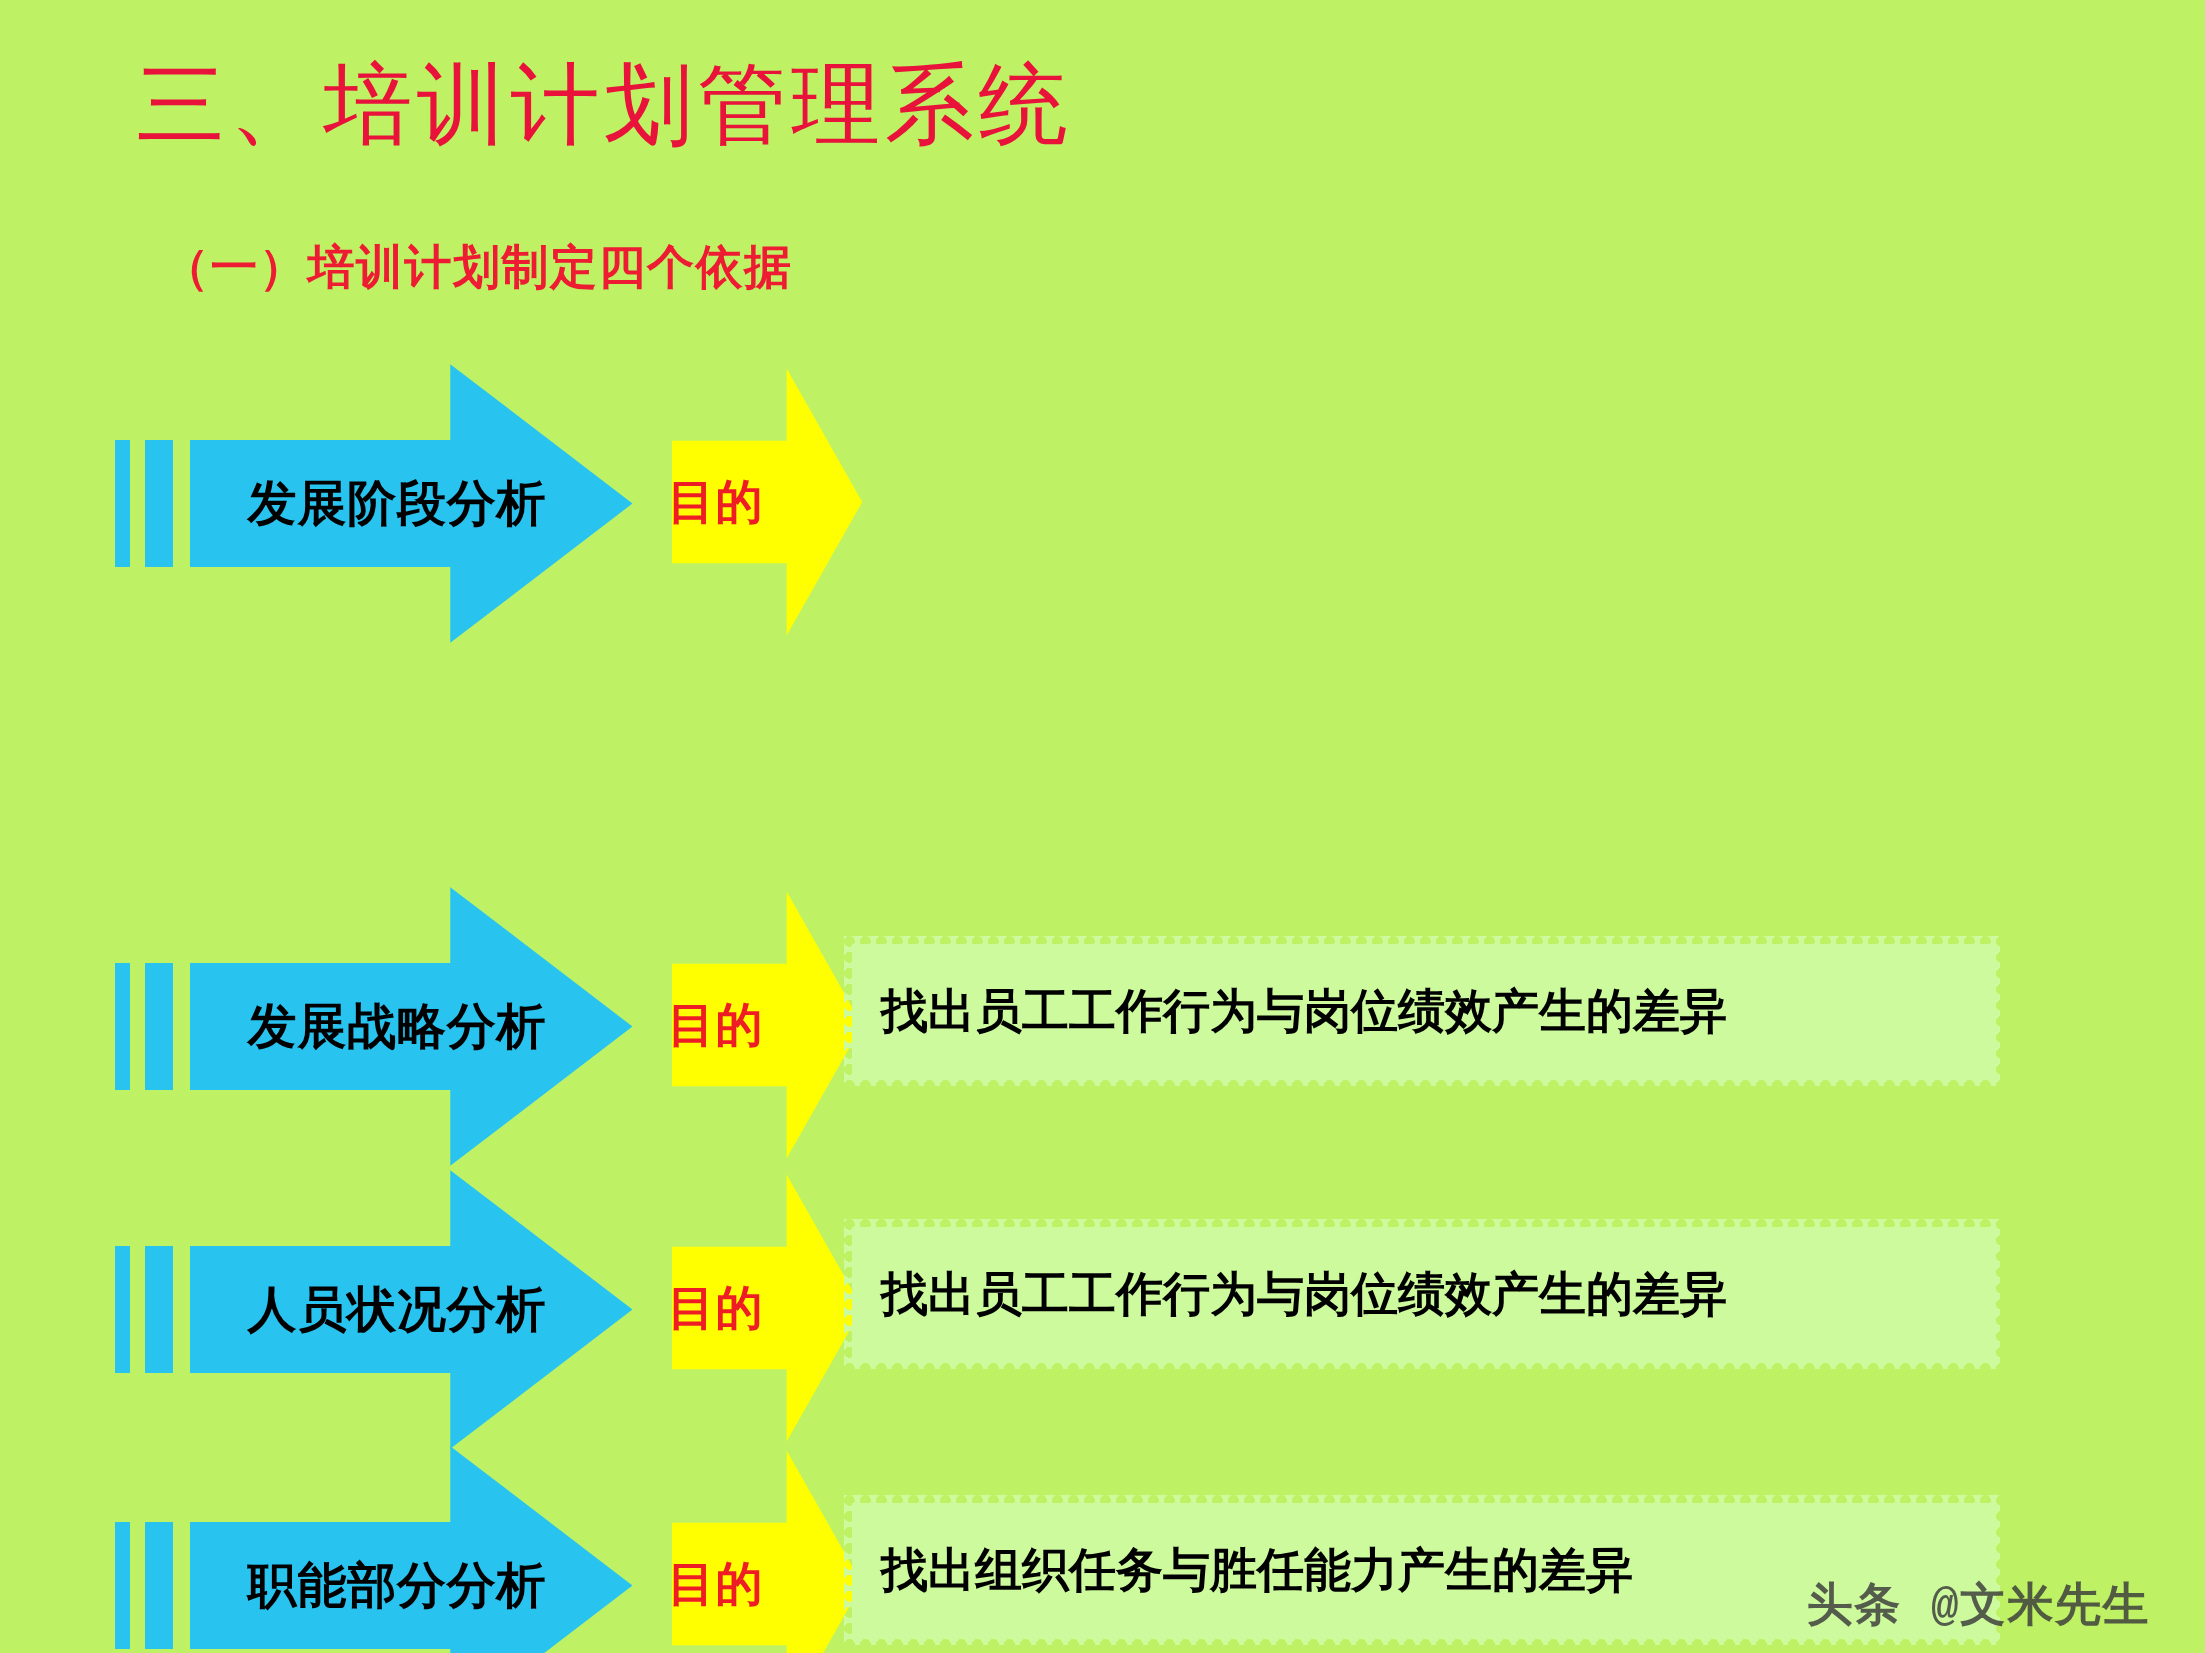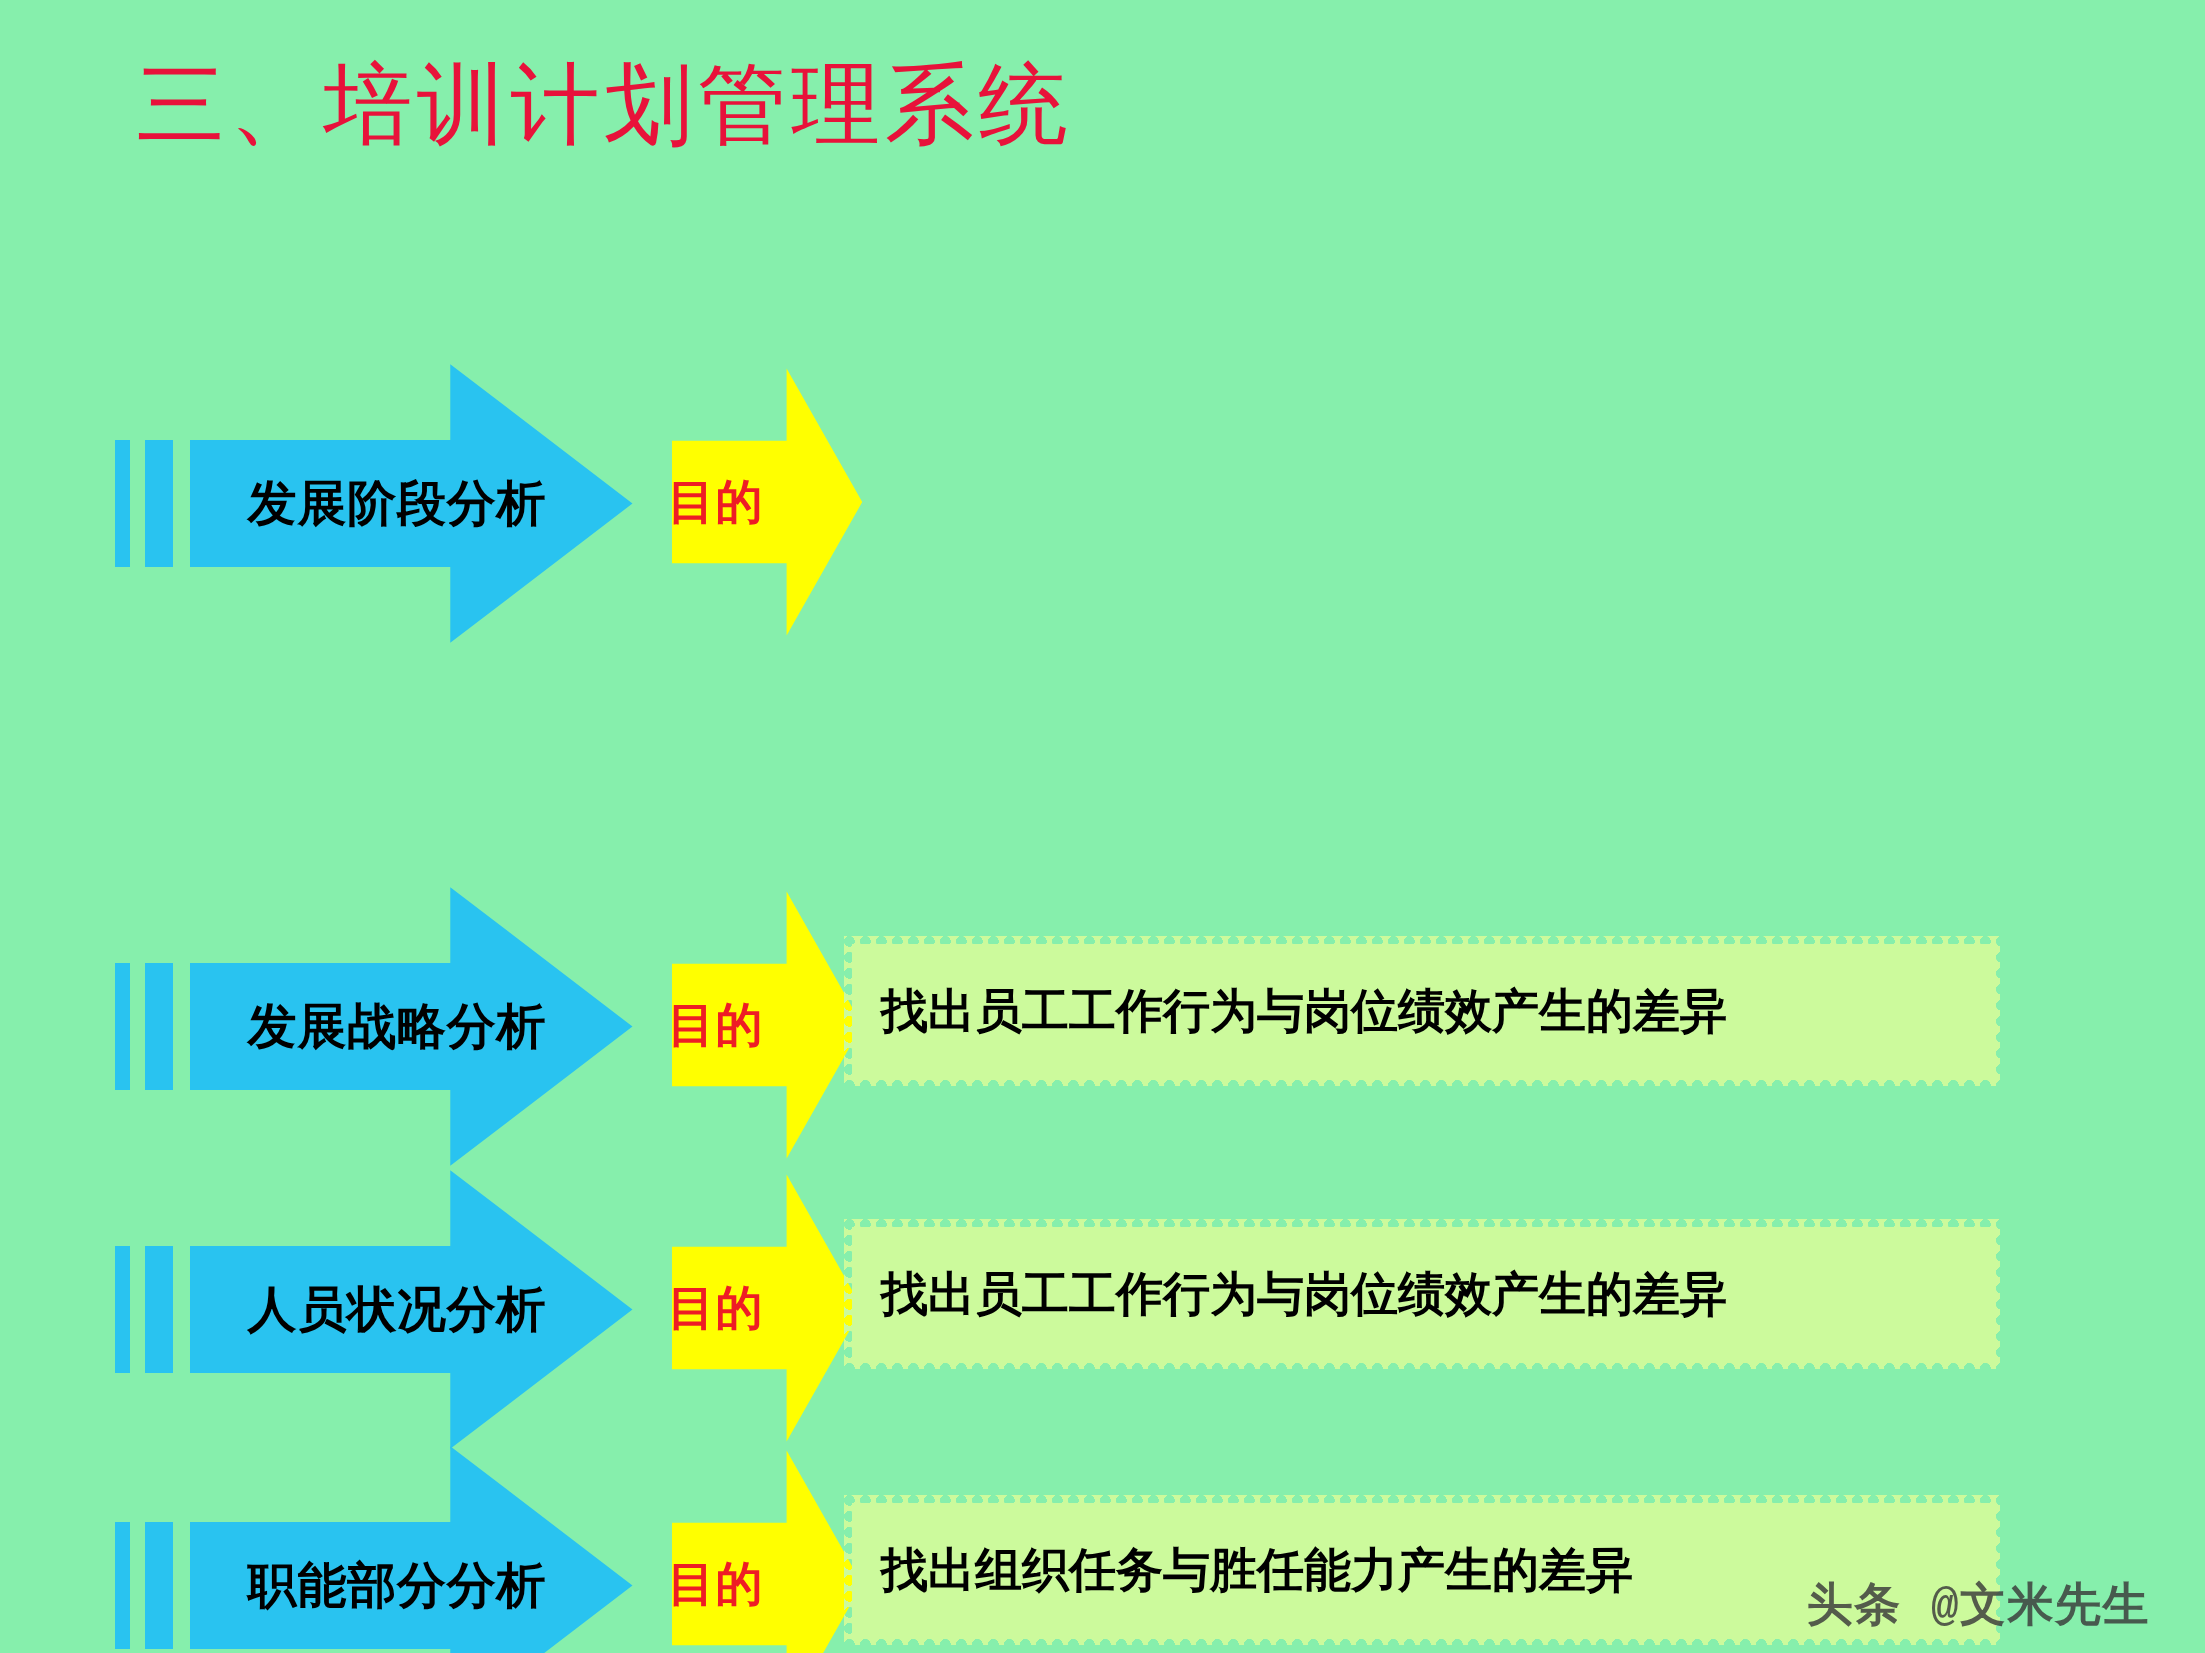"三、培训计划管理系统" #slide { background: #86efac -> #bef264 }
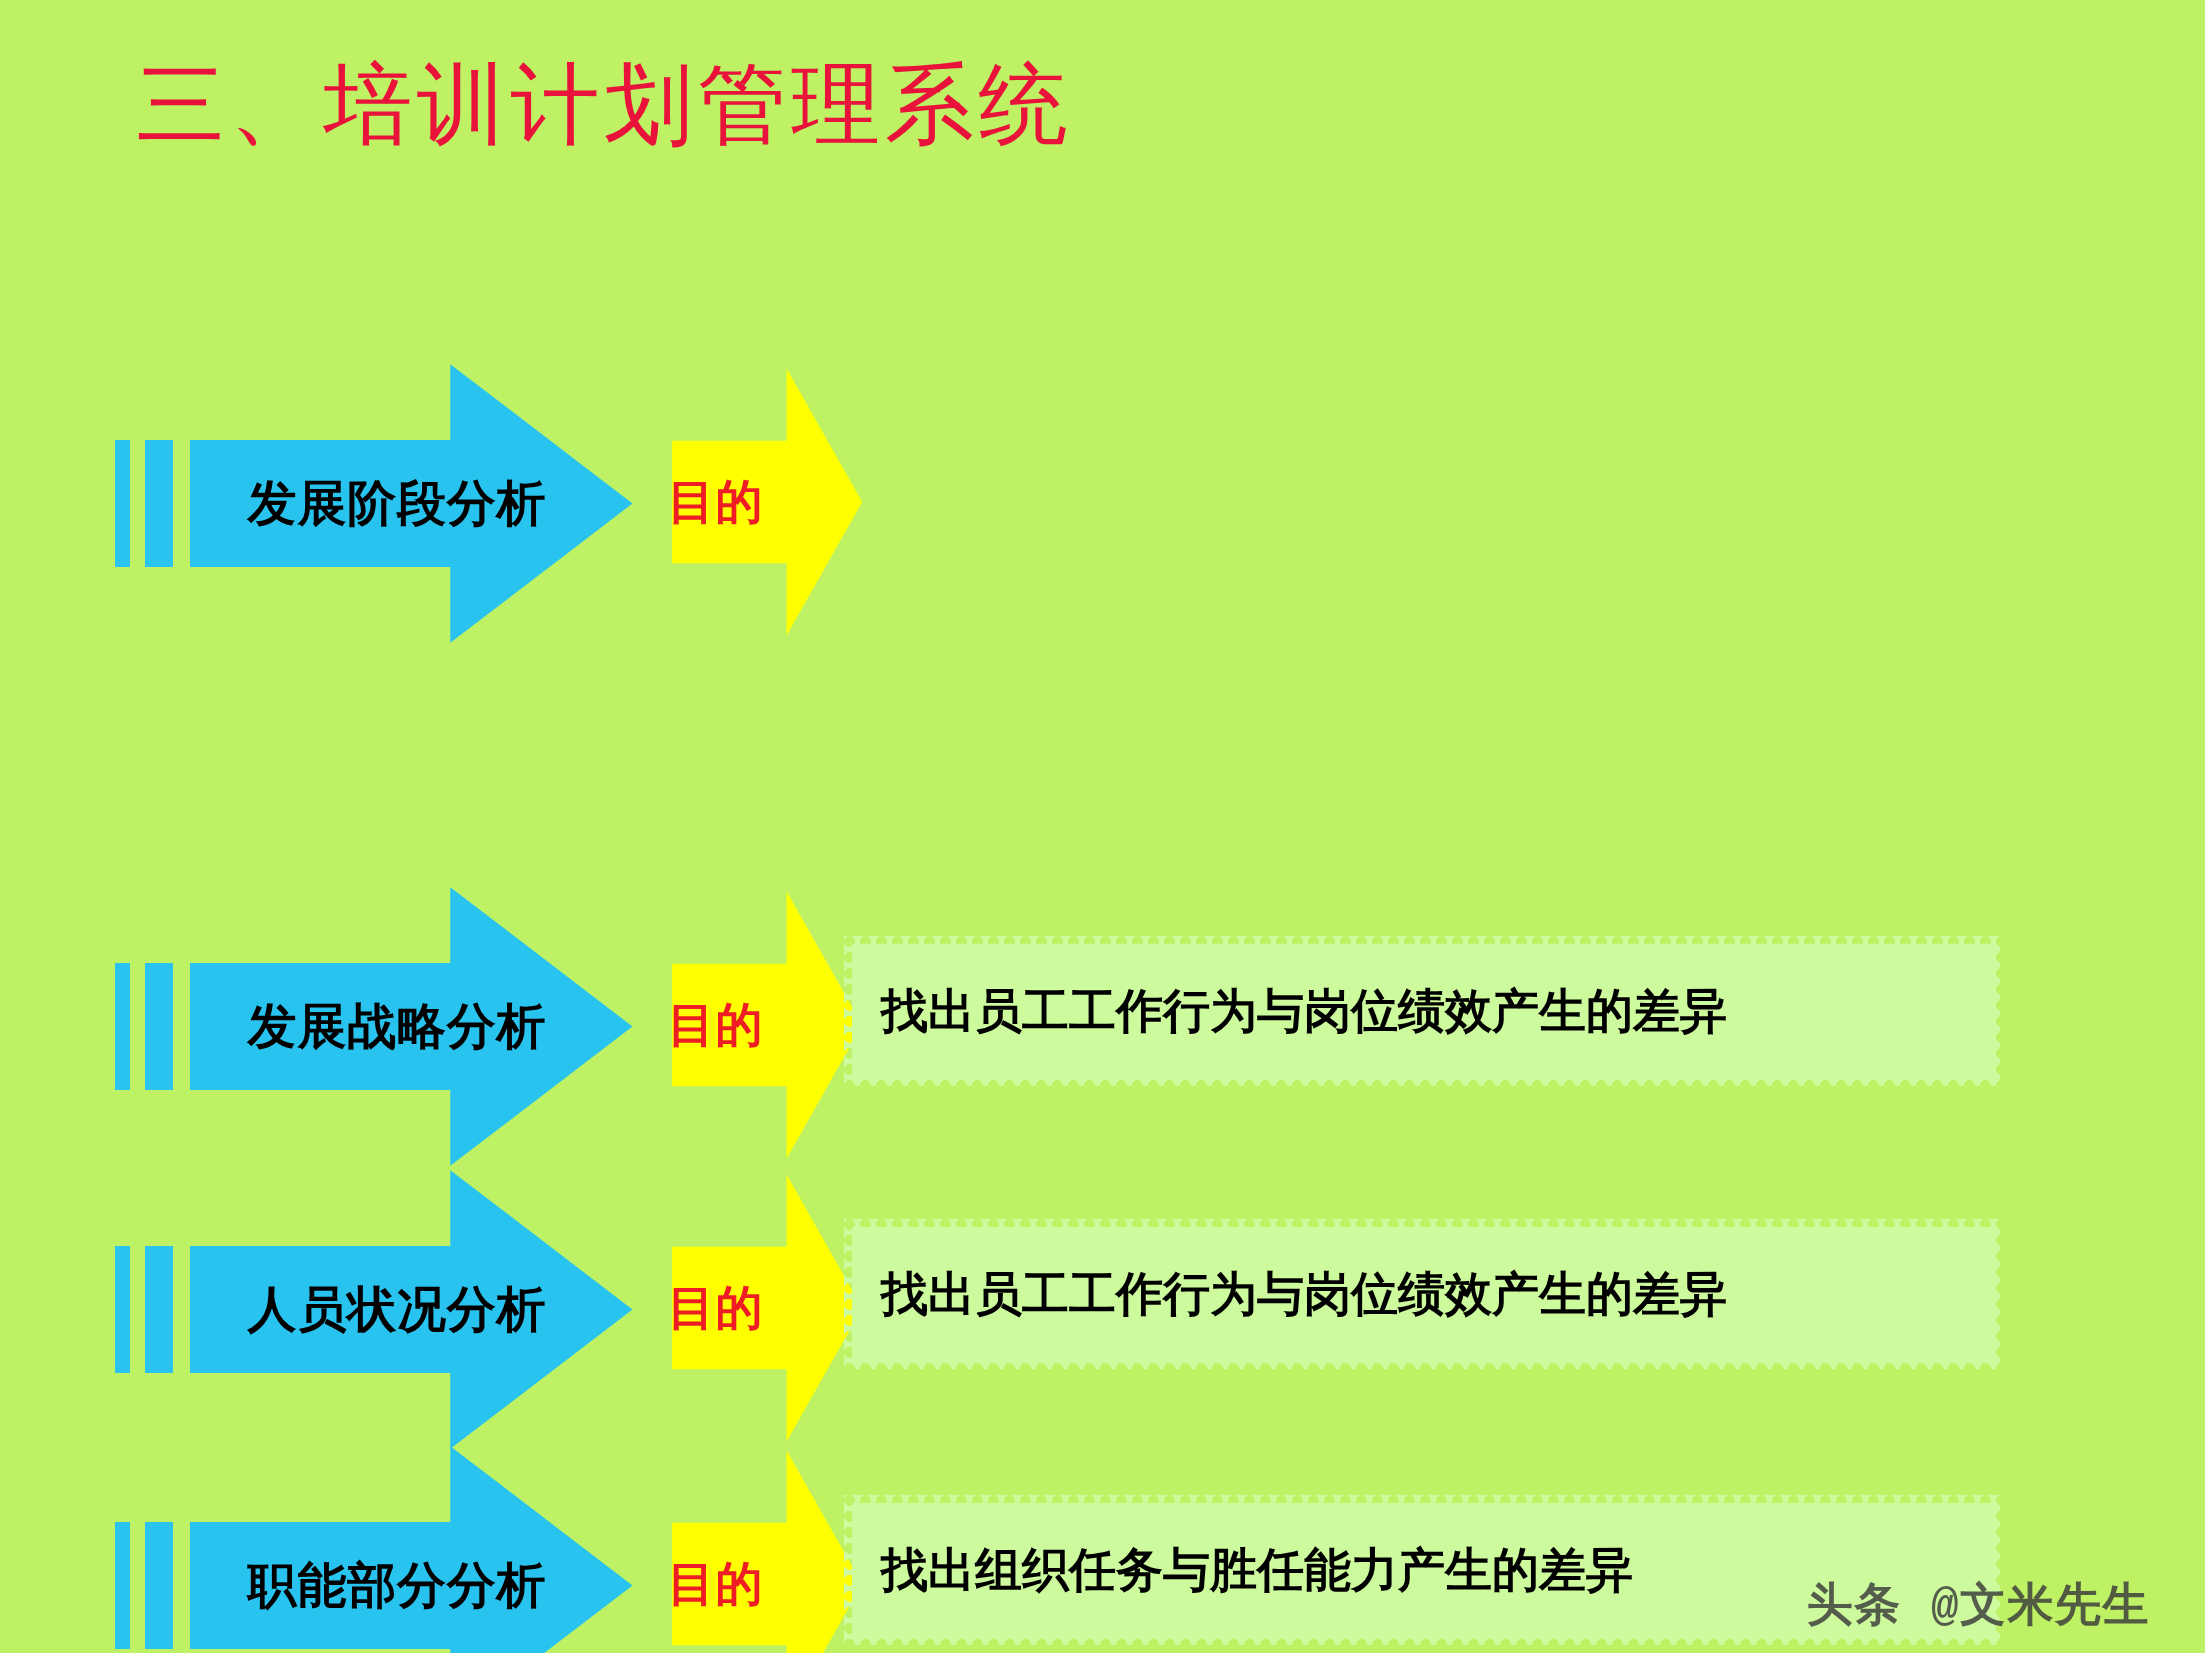"（一）培训计划制定四个依据" div { html: none -> <div>（一）培训计划制定四个依据</div> }
